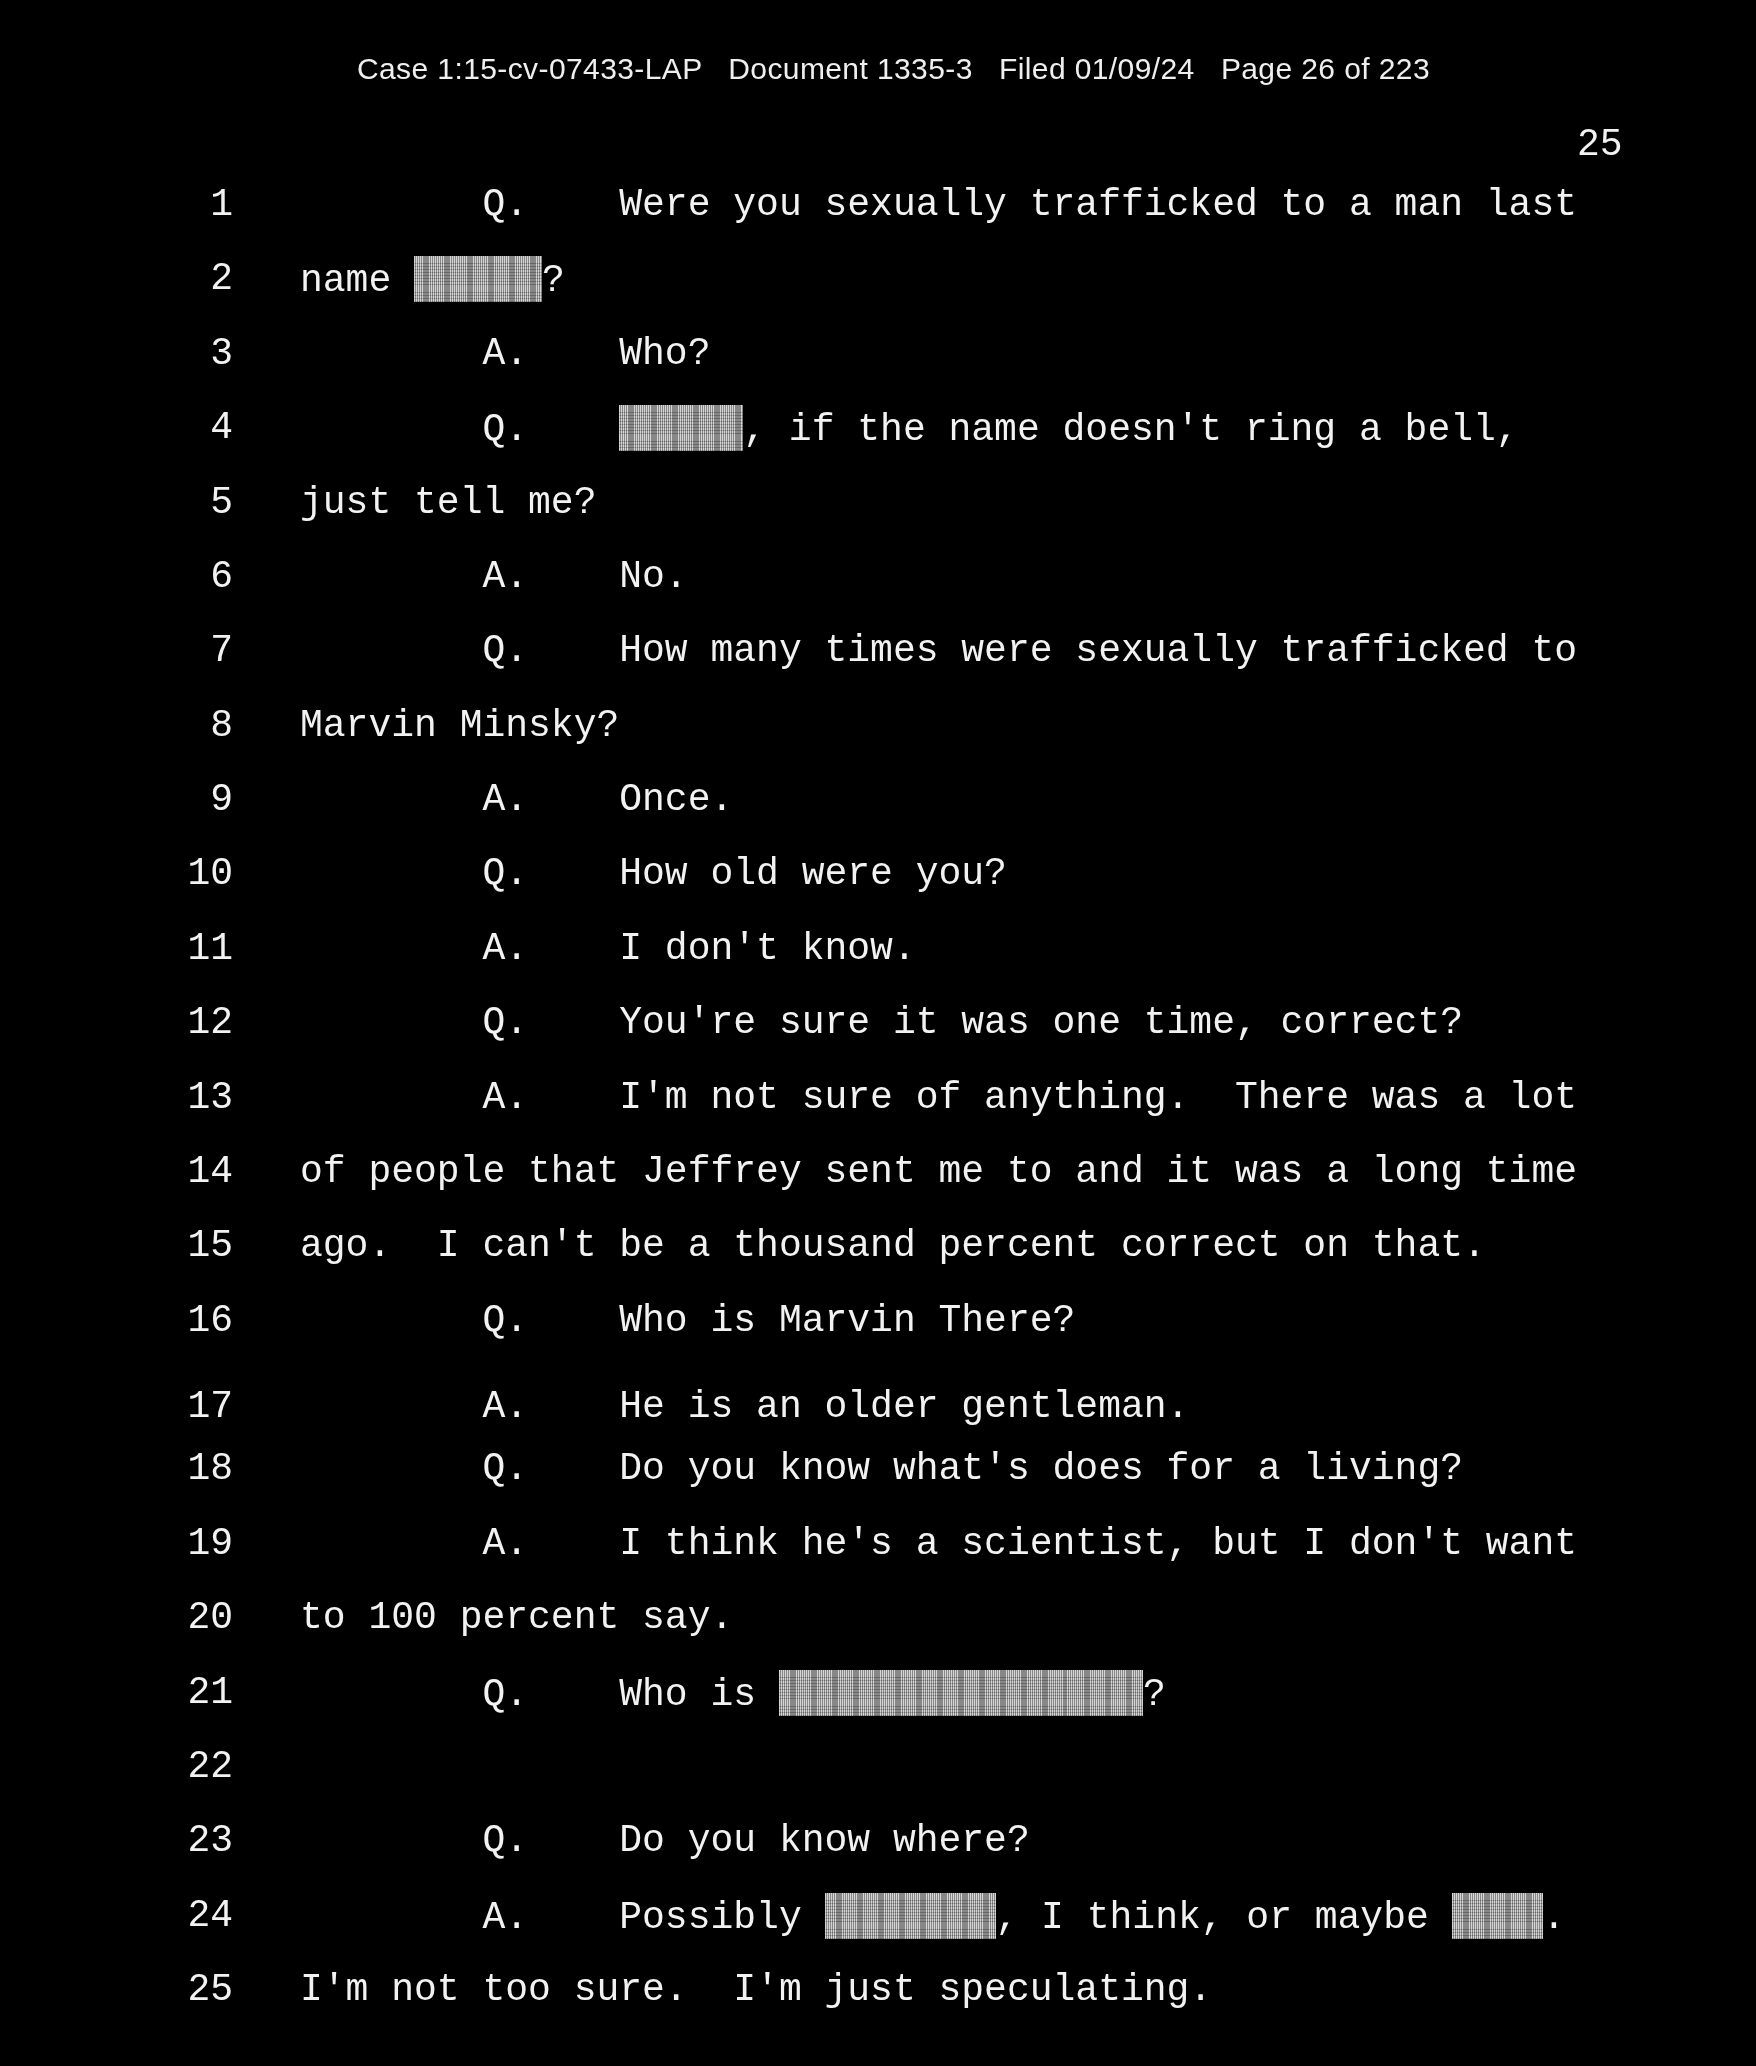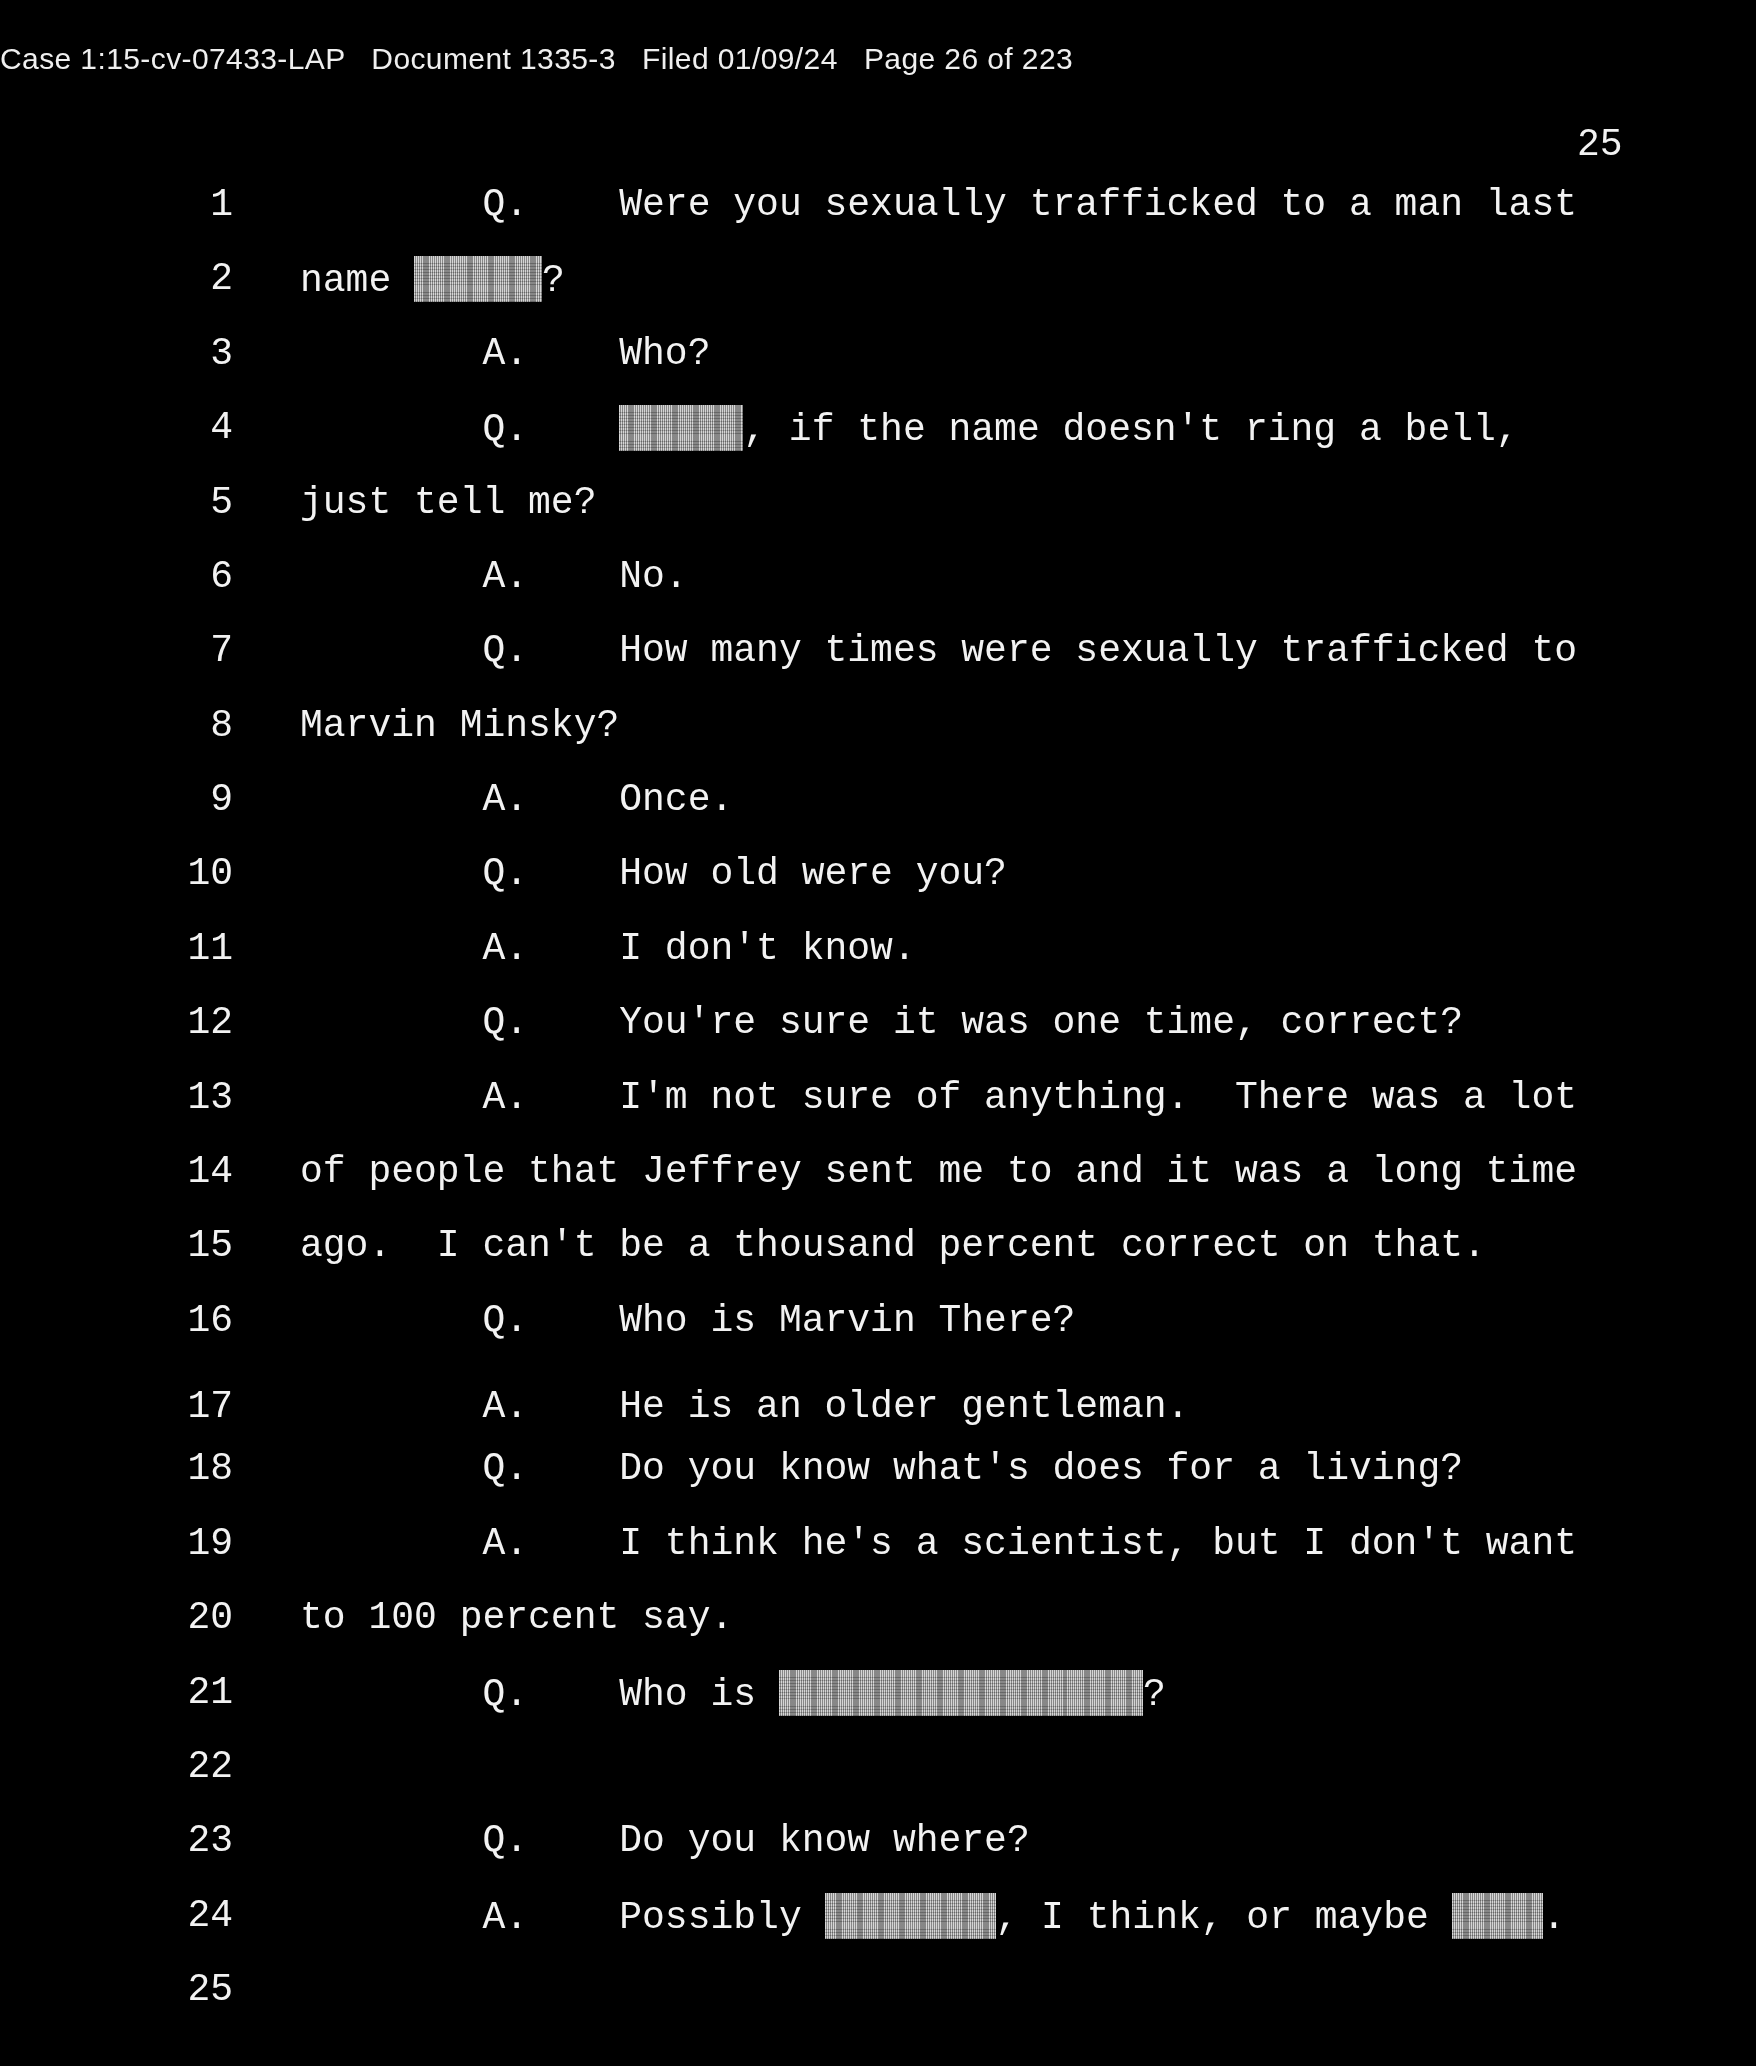"Case 1:15-cv-07433-LAP Document 1335-3" #case-header { text-align: left -> right; top: 42px -> 52px }
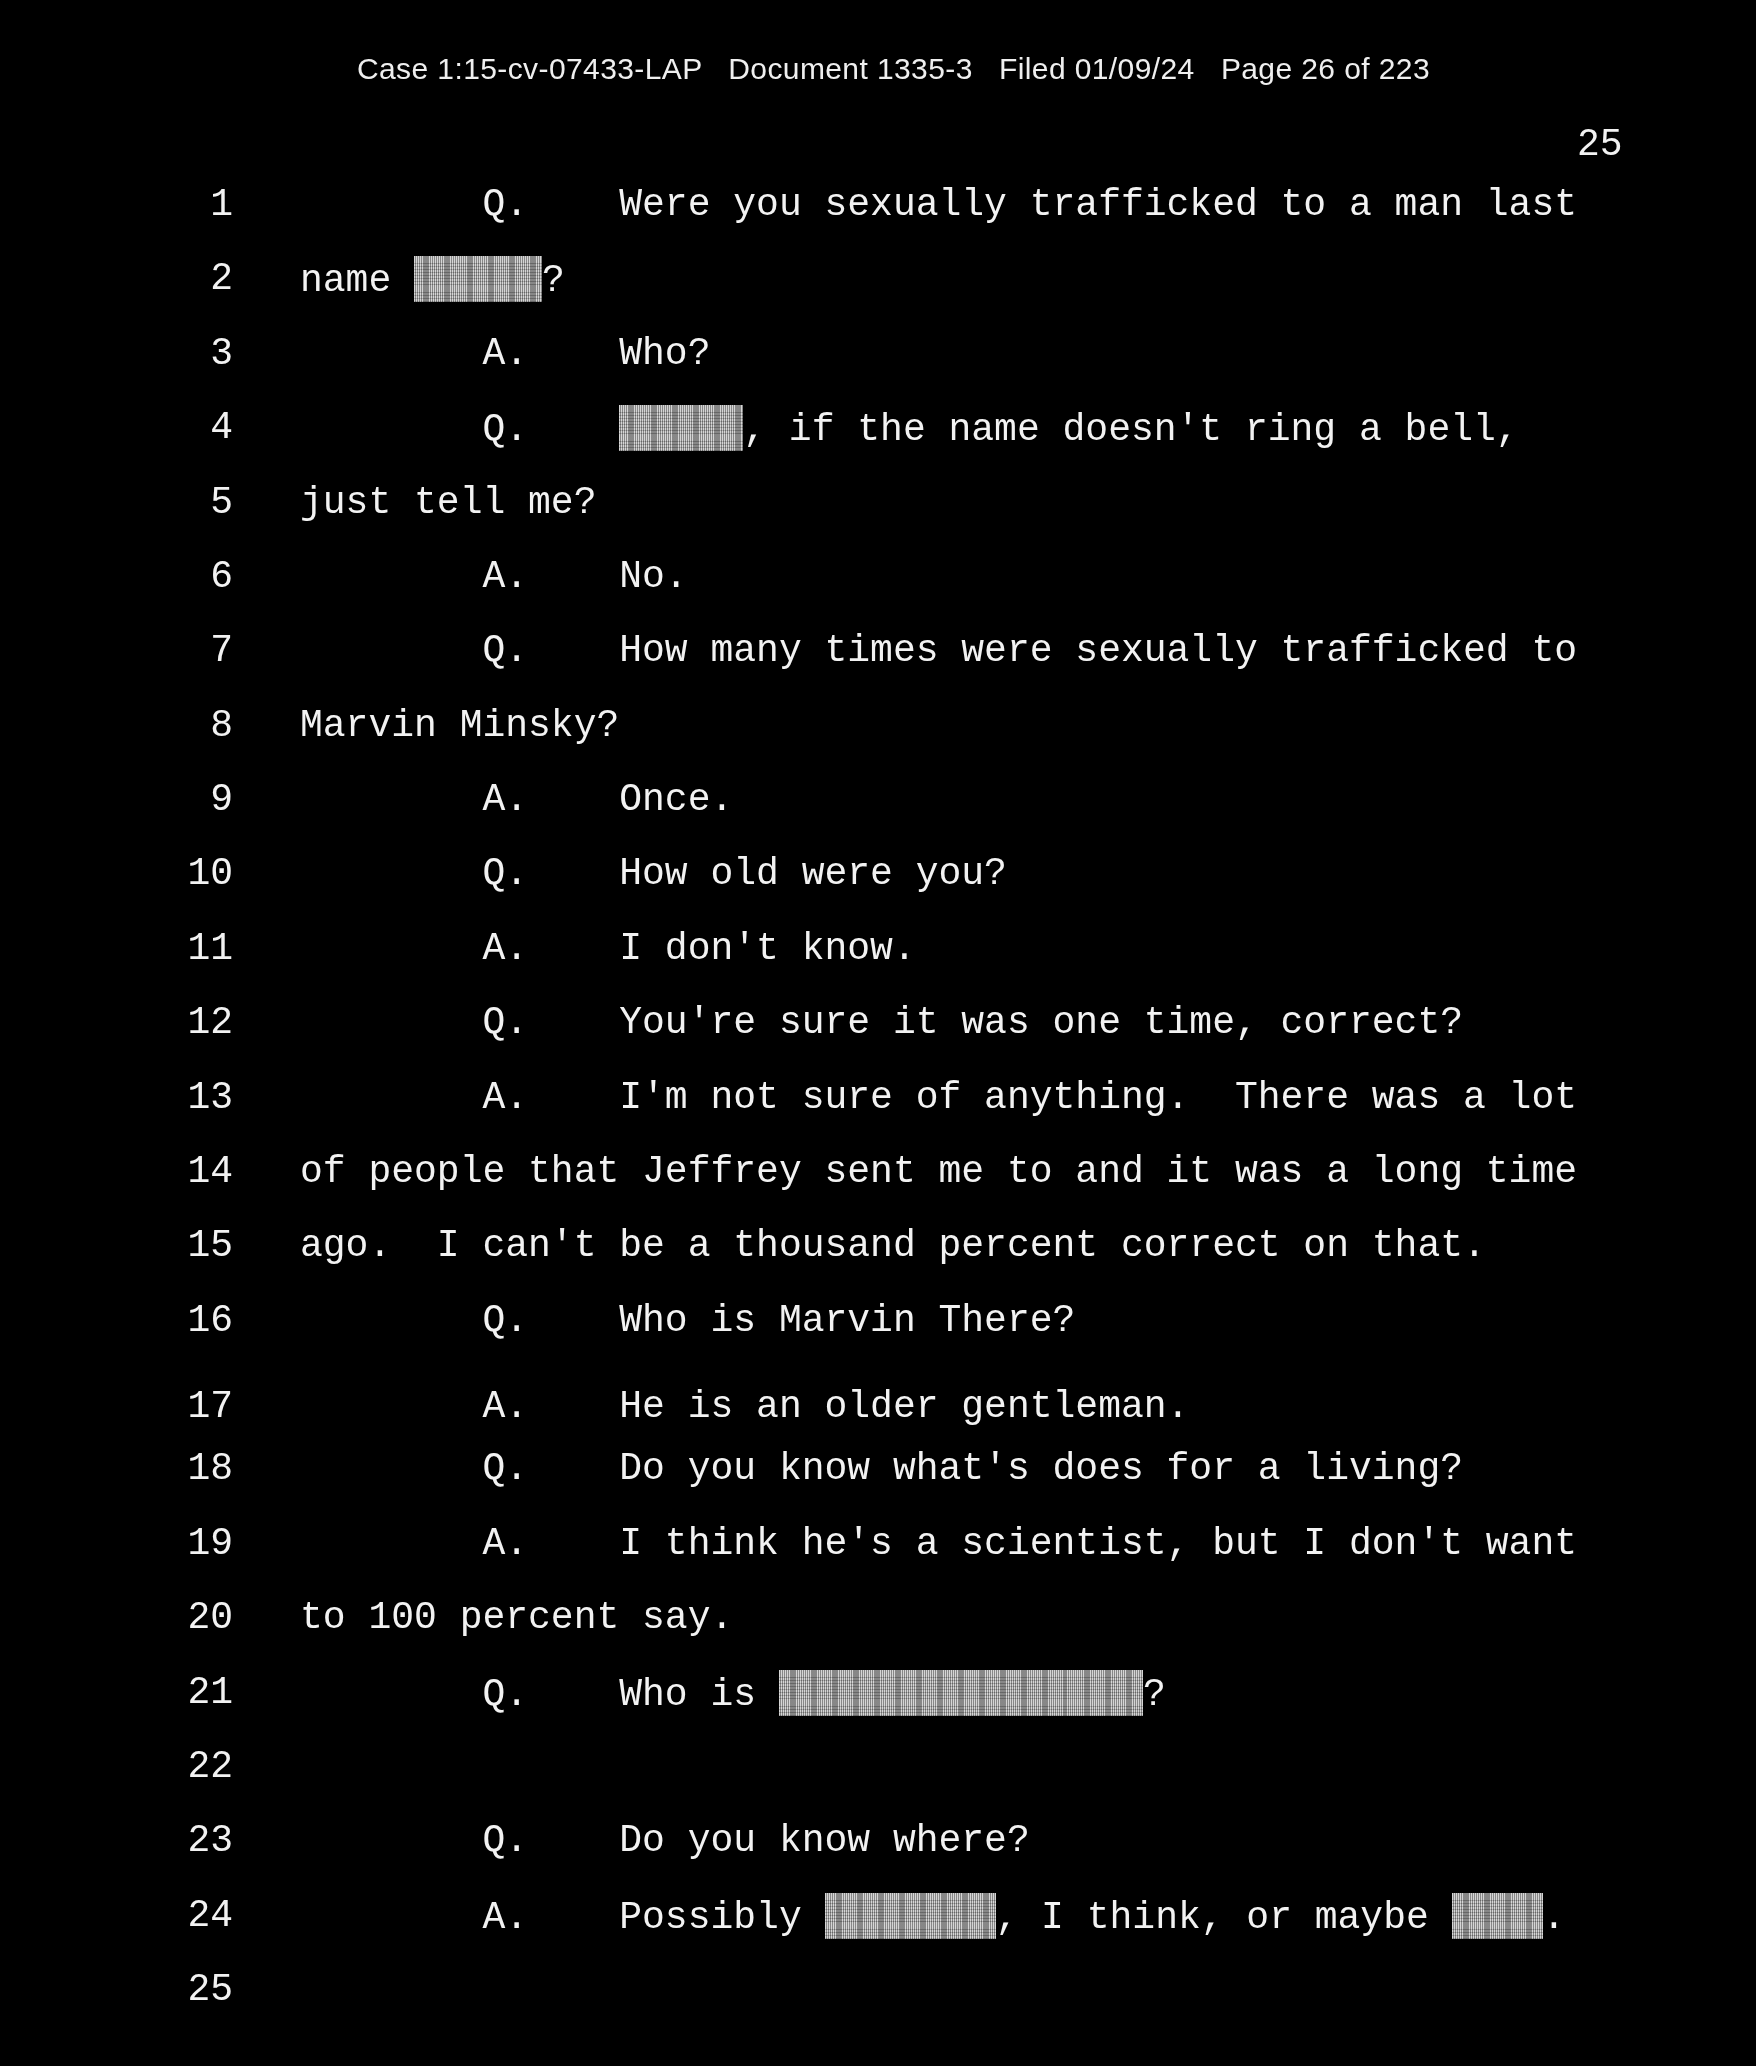"I'm not too sure. I'm" span.ltext { html: none -> <span><span>I'm not too sure. I'm just speculating.</span></span> }
